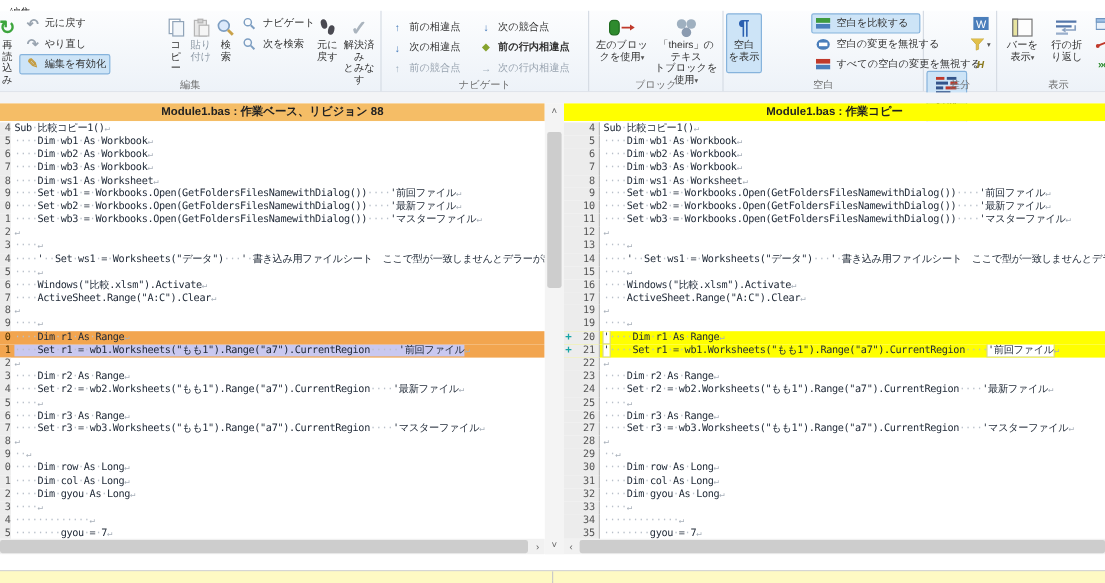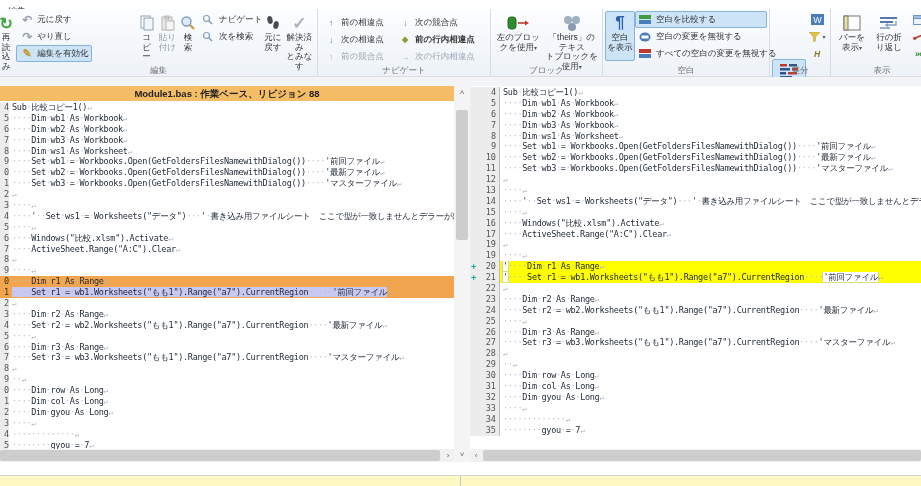"空白を比較する" div.stack { padding-left: none -> 41px }
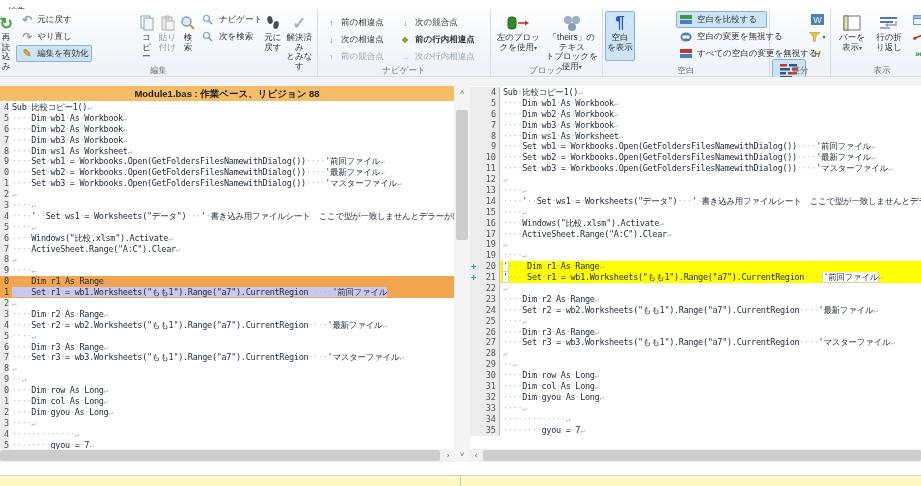"Module1.bas : 作業コピー" div.phdr { html: none -> <div>Module1.bas : 作業コピー</div> }
